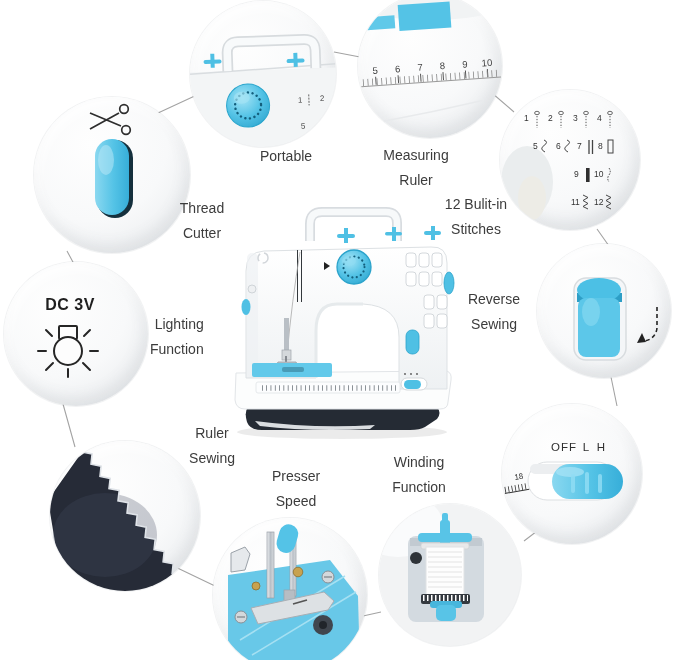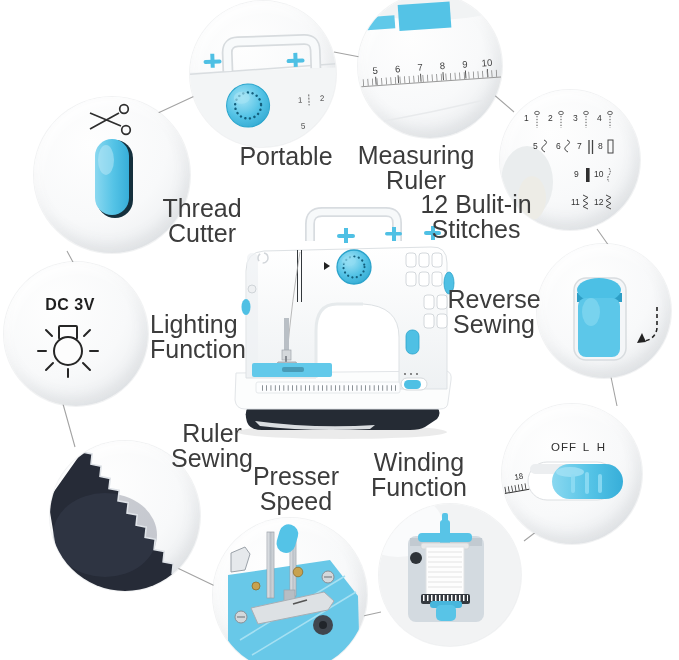"Portable" .label { font-size: 25px -> 14px }
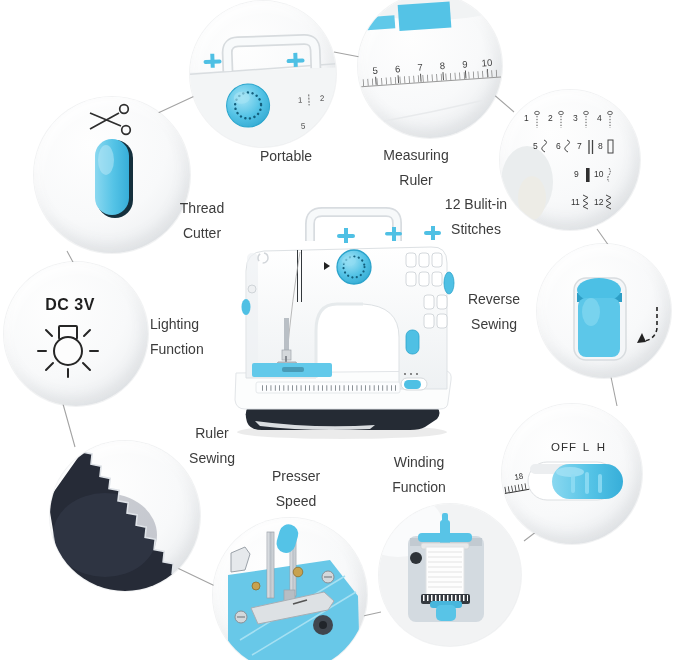"Lighting" .label.la { text-align: left -> right }
